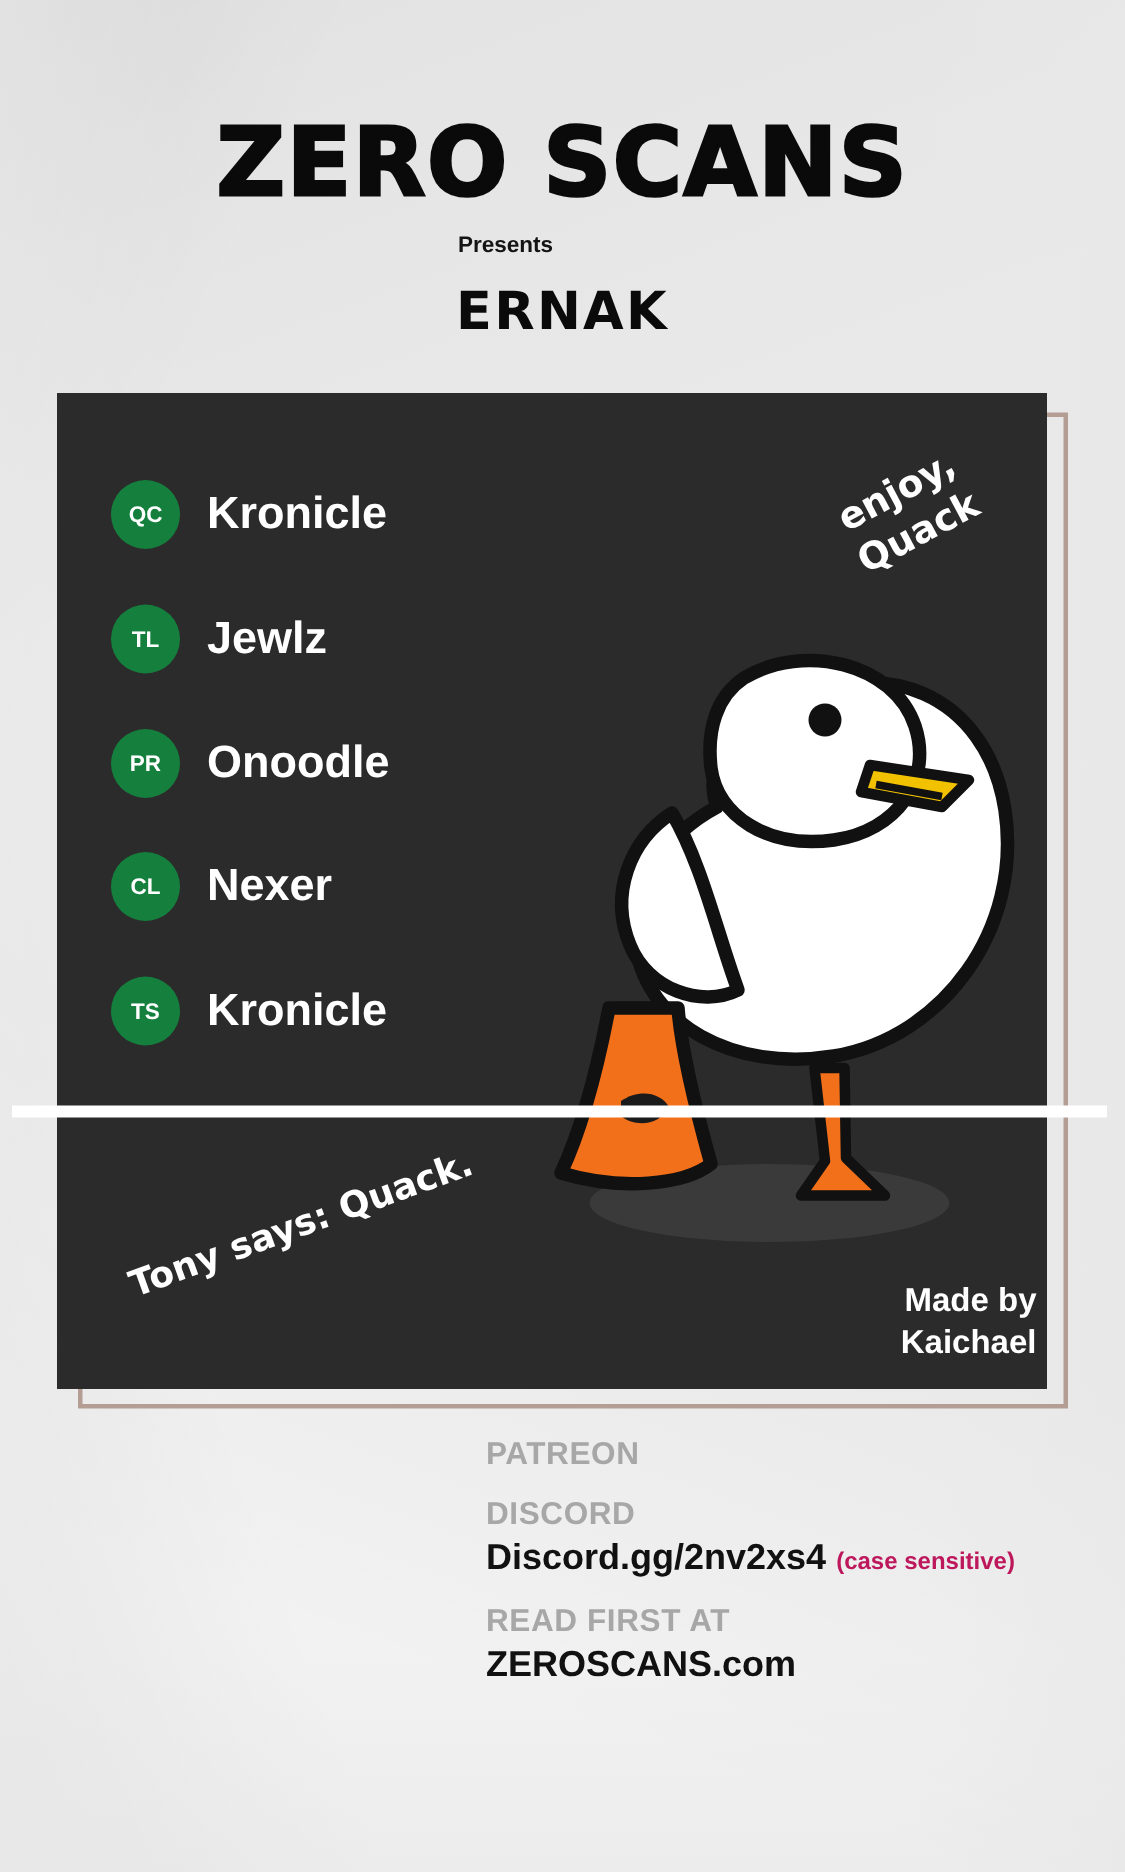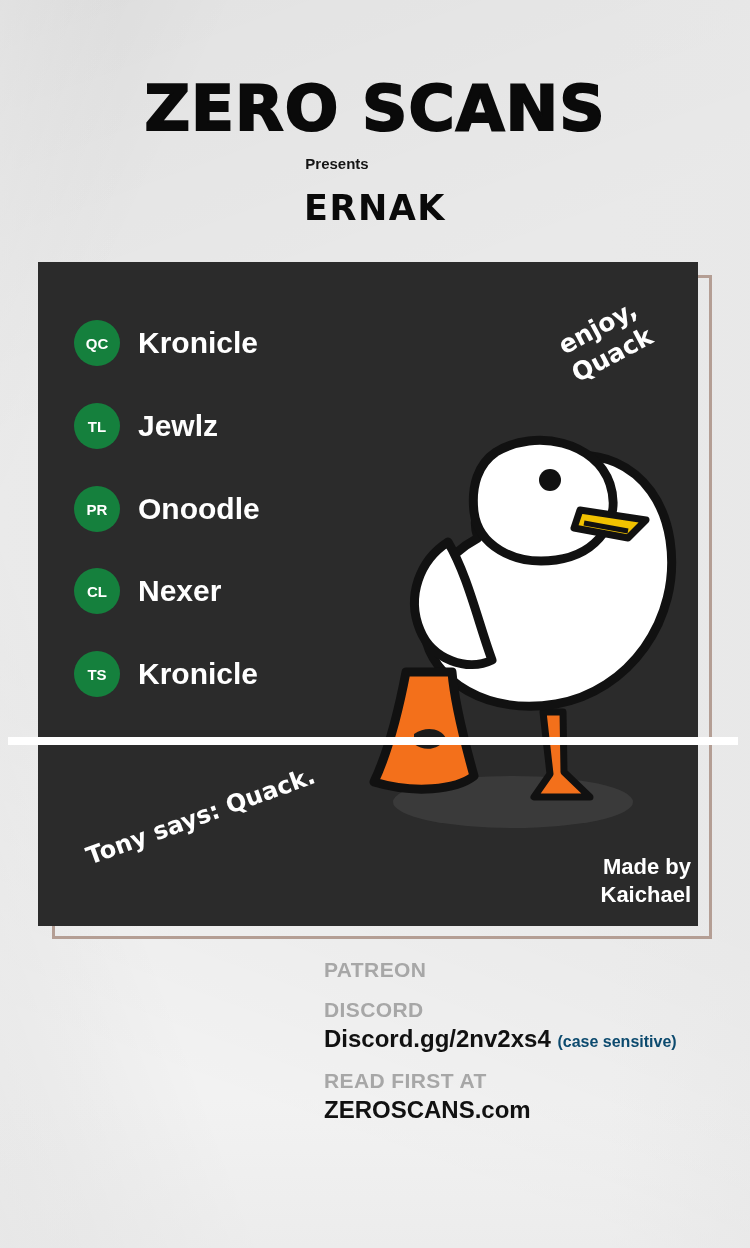"(case sensitive)" .f-note { color: #0c4a6e -> #be185d }
